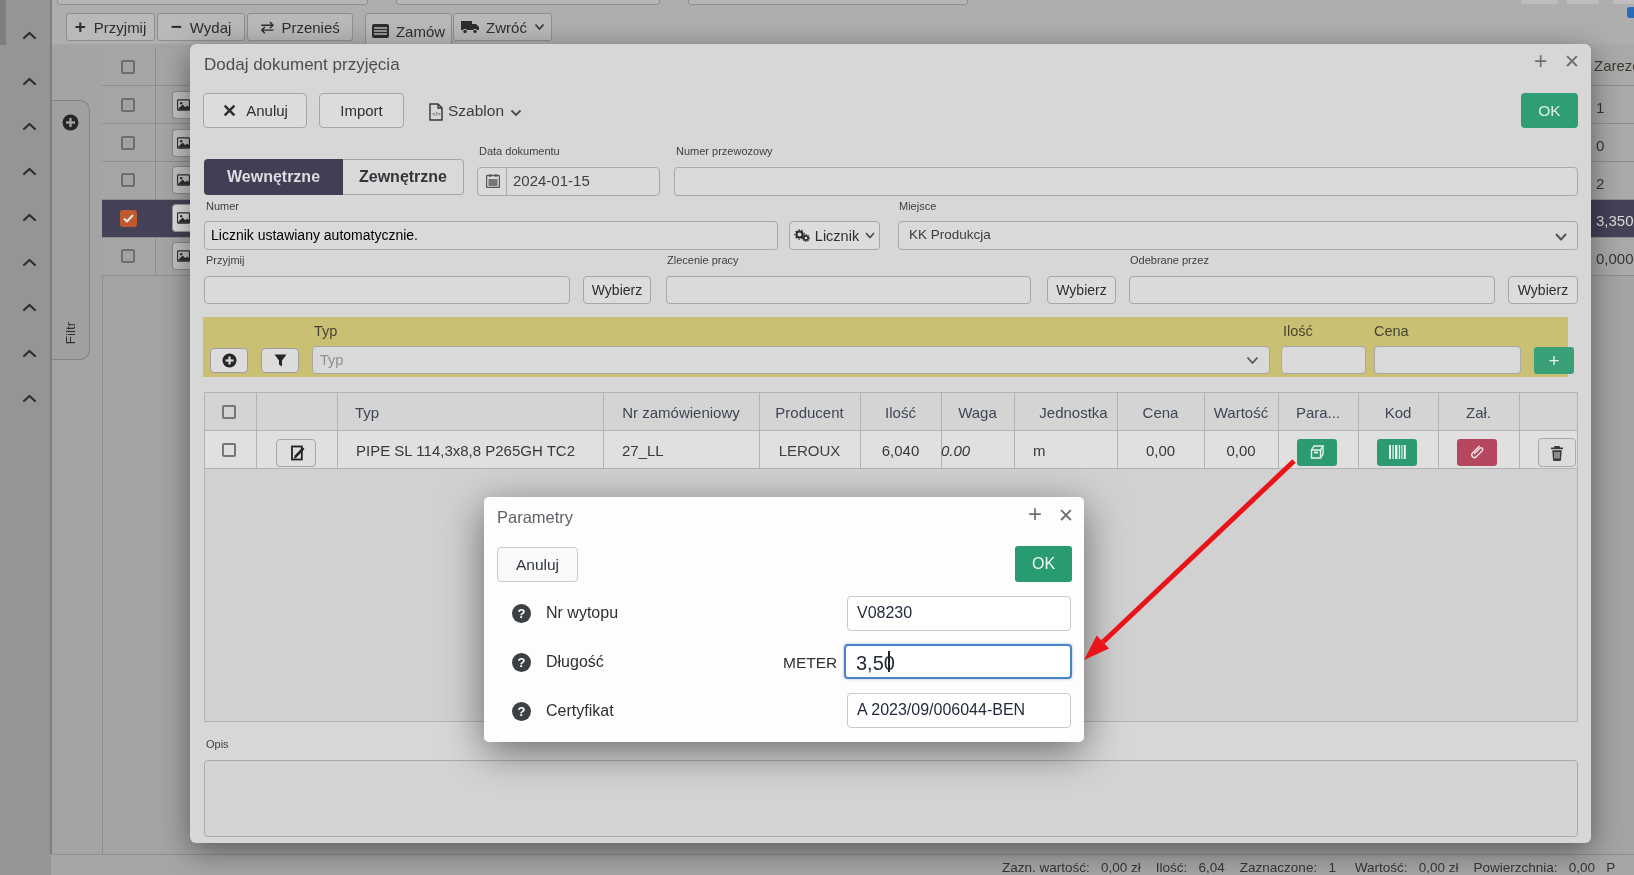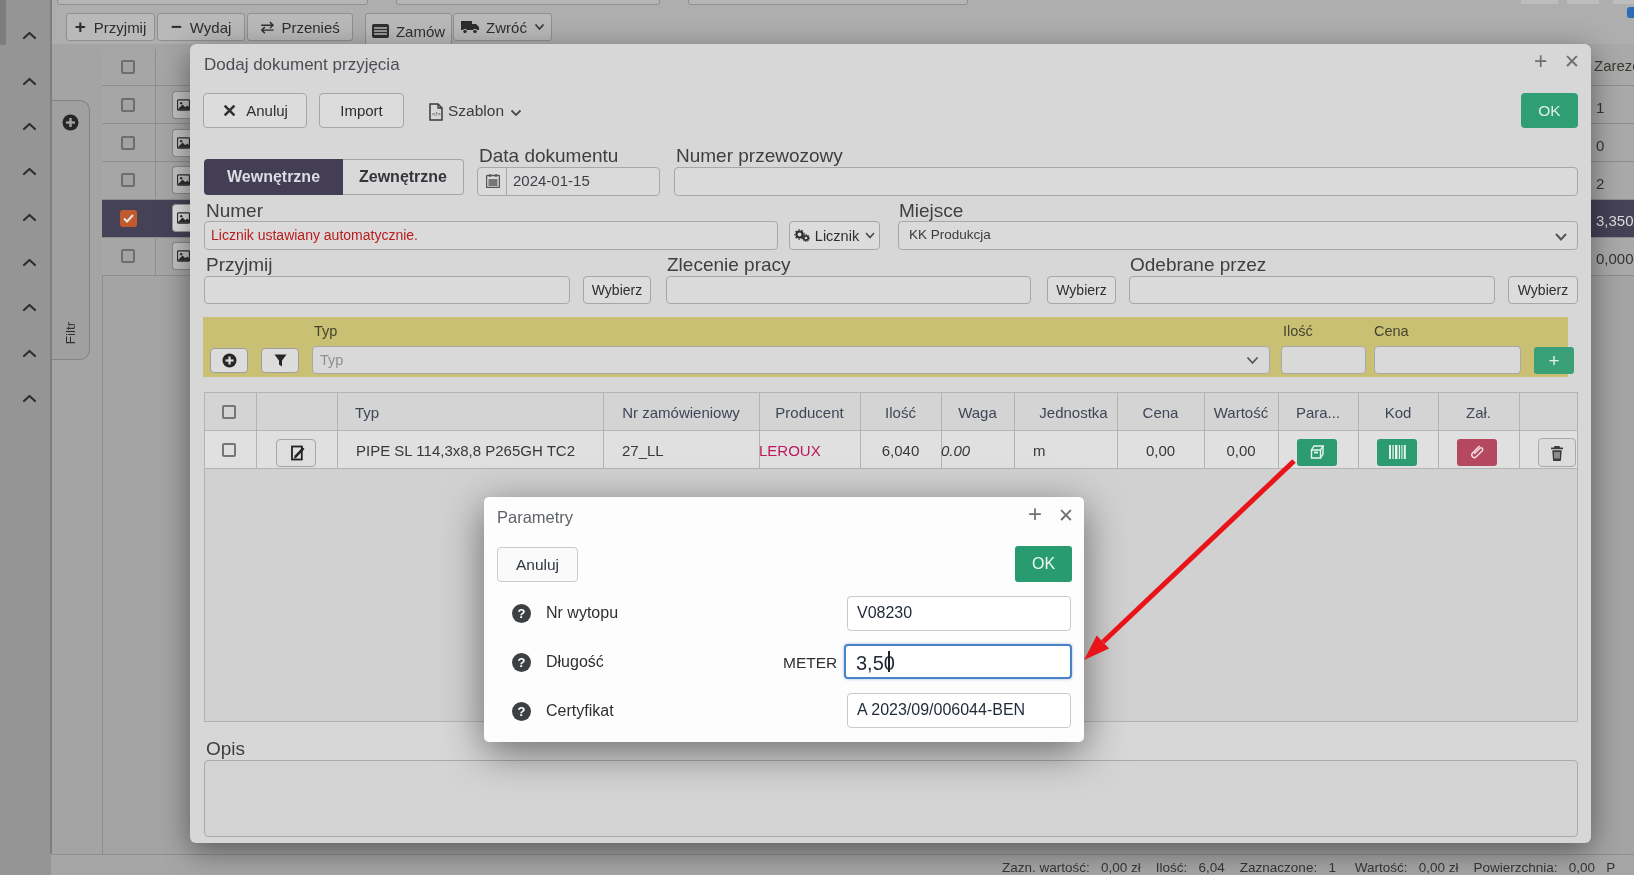"Data dokumentu" .lbl1 { font-size: 19px -> 11px }
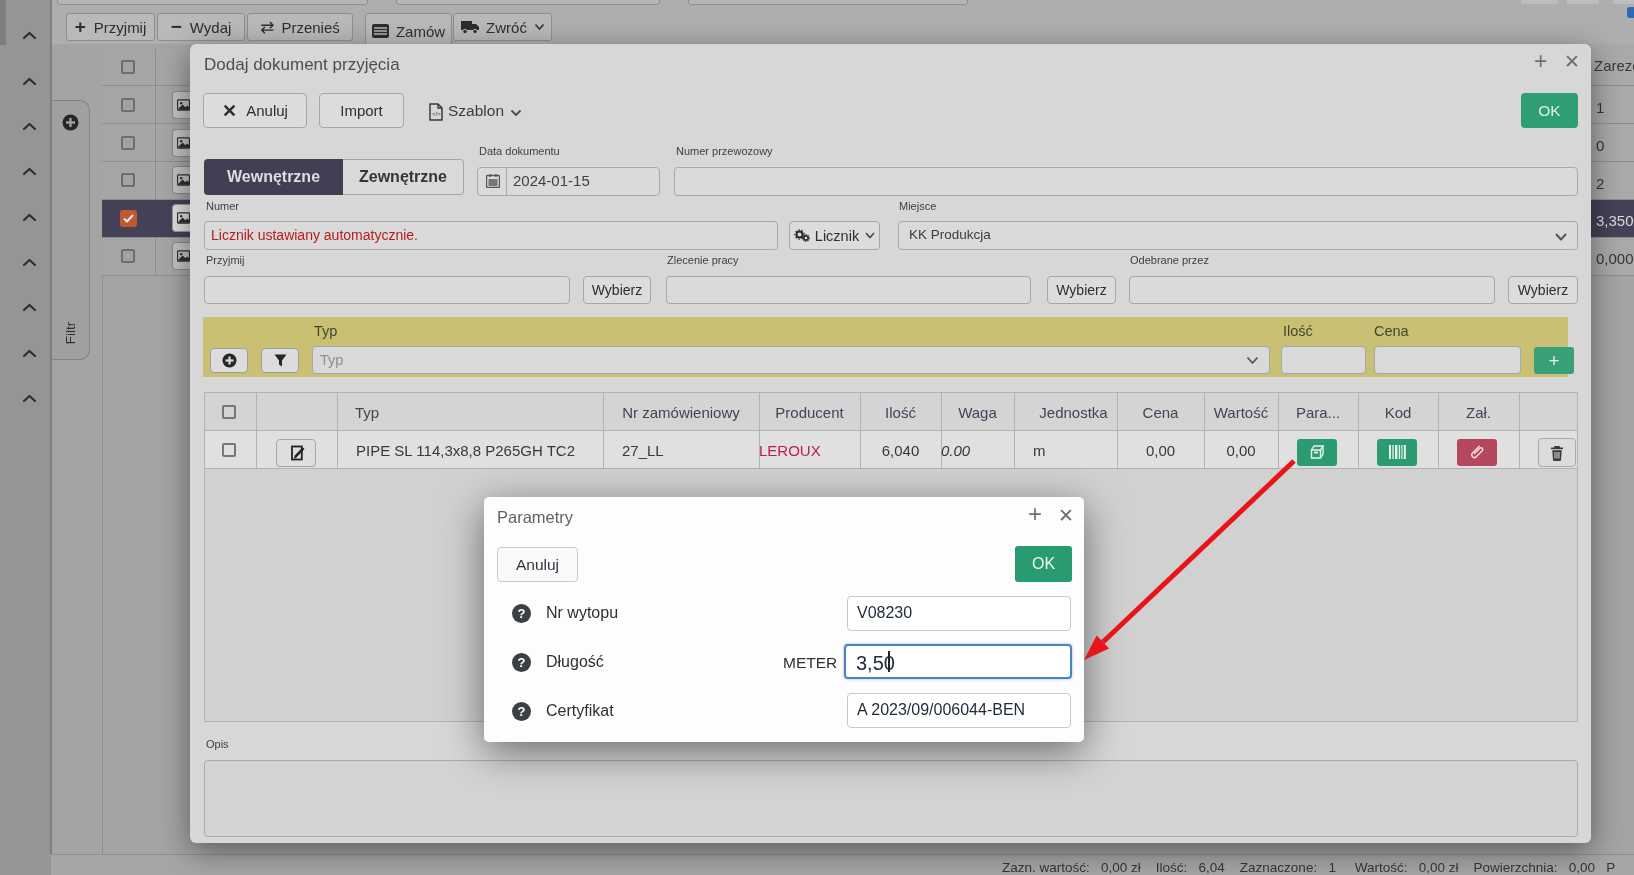"Licznik ustawiany automatycznie." div.abs { color: #b91c1c -> #000000 }
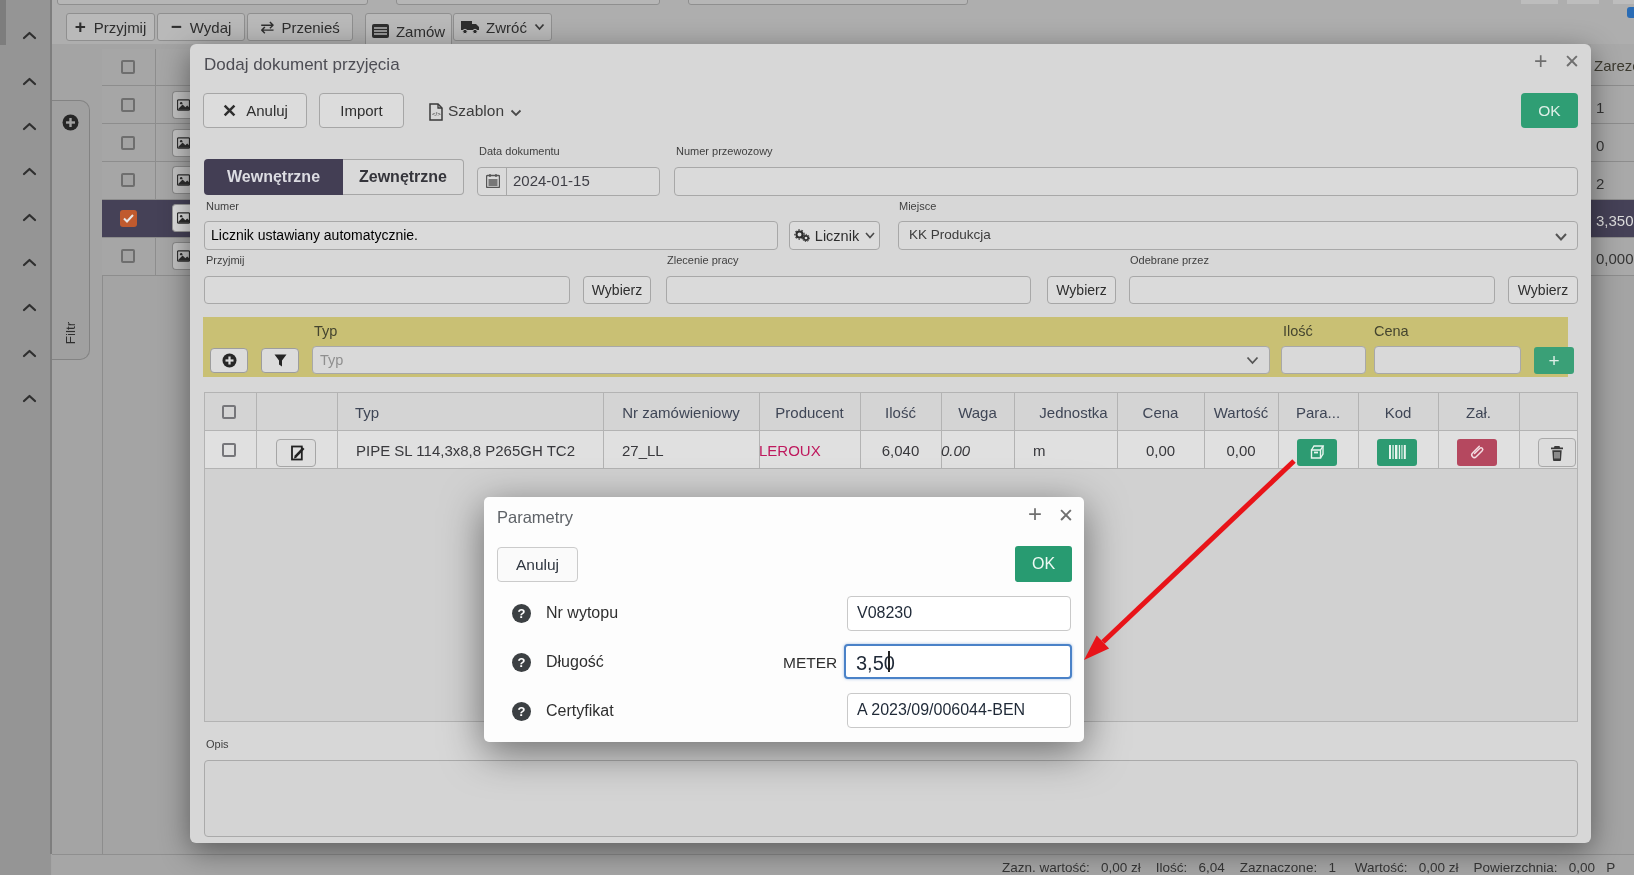"LEROUX" div.abs { color: #be185d -> #404040; text-align: none -> center }
